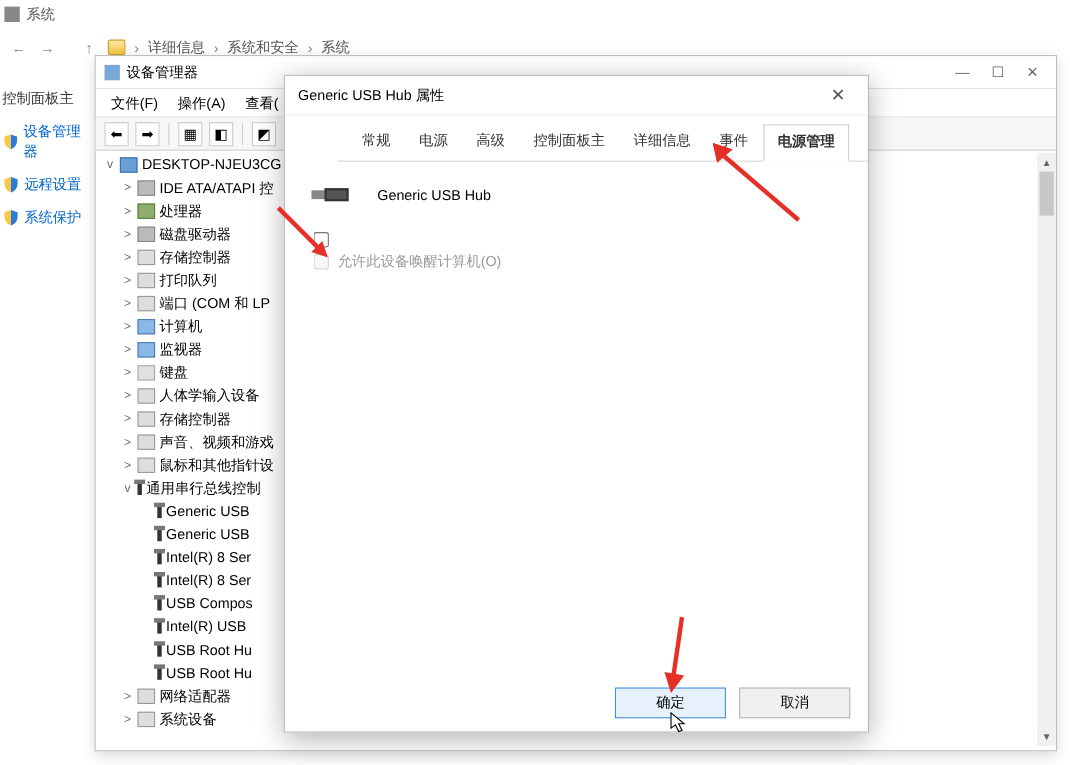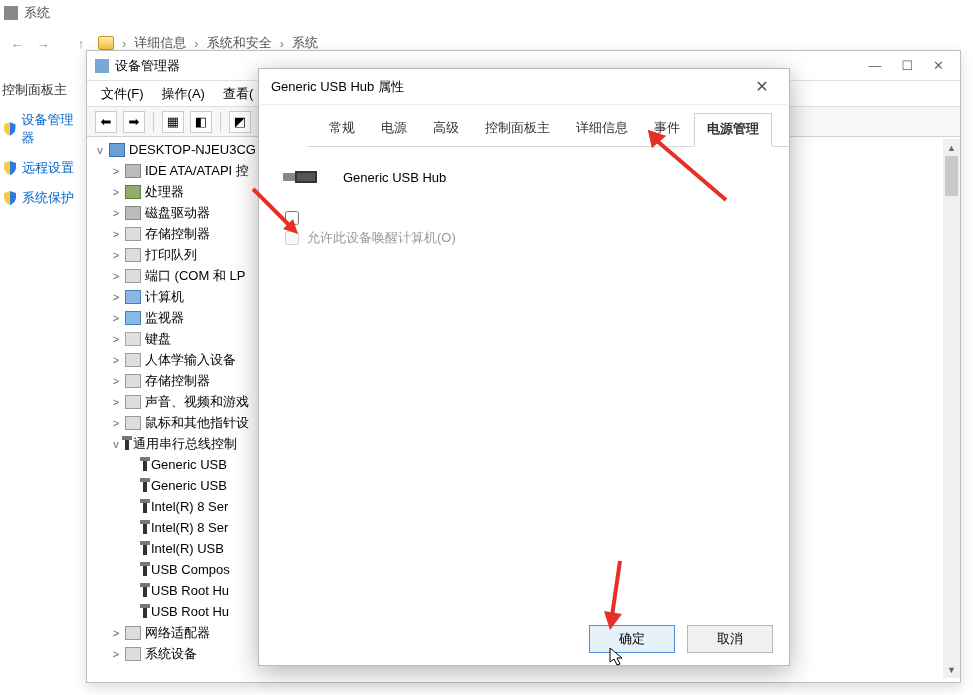"Intel(R) USB" div.tree-row { order: before "USB Compos" -> after "USB Compos" }
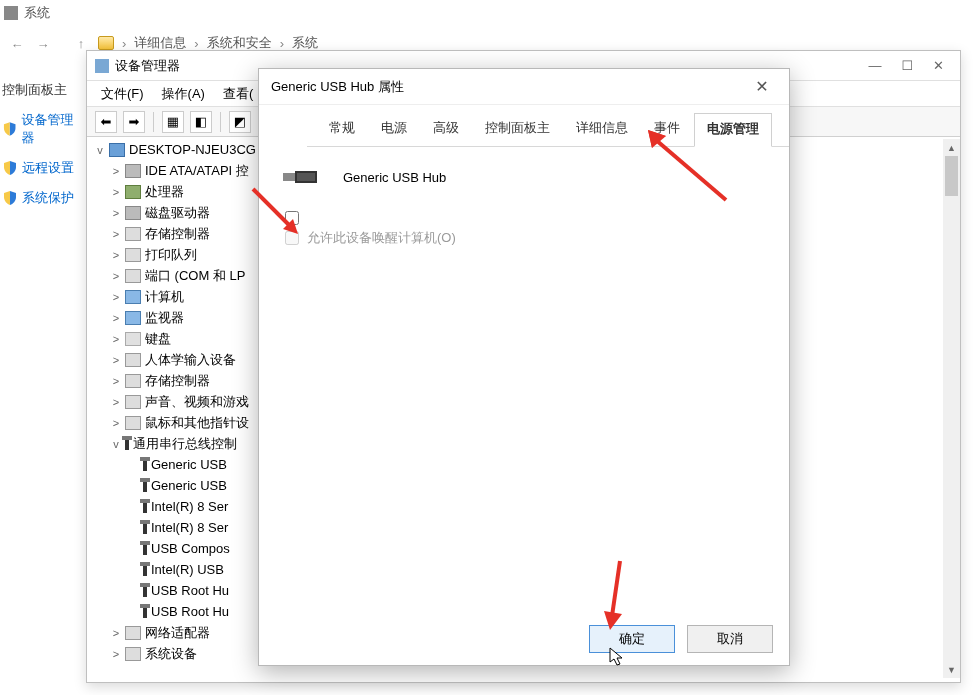"确定" .btn { width: 86px -> 101px }
